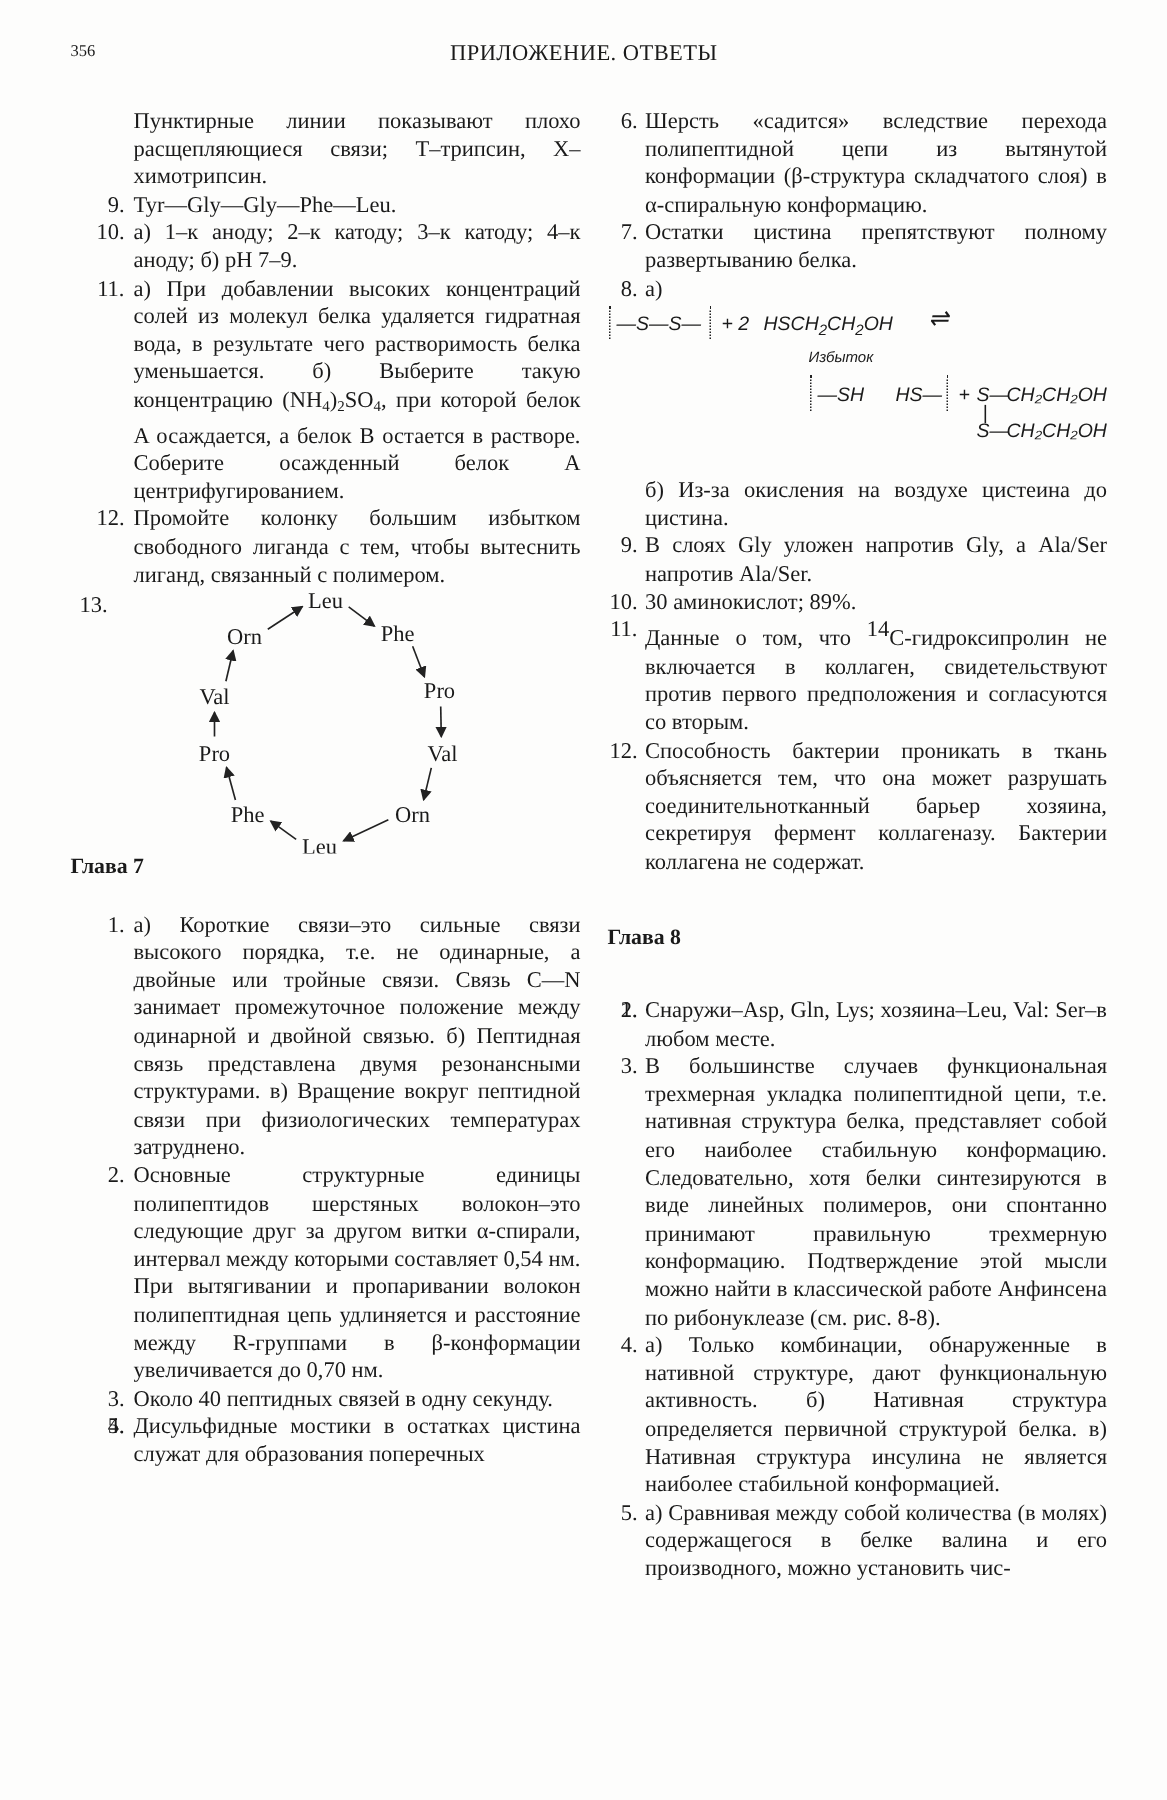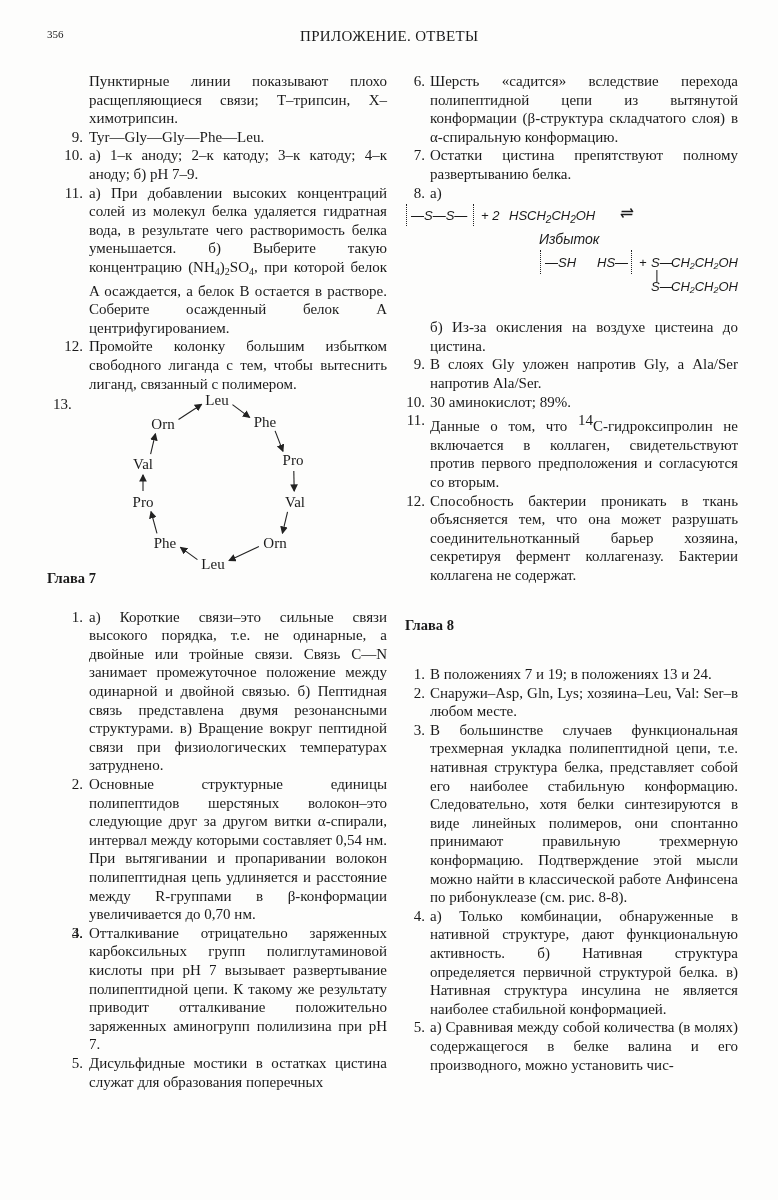"Избыток" span { font-size: 14px -> 10px }
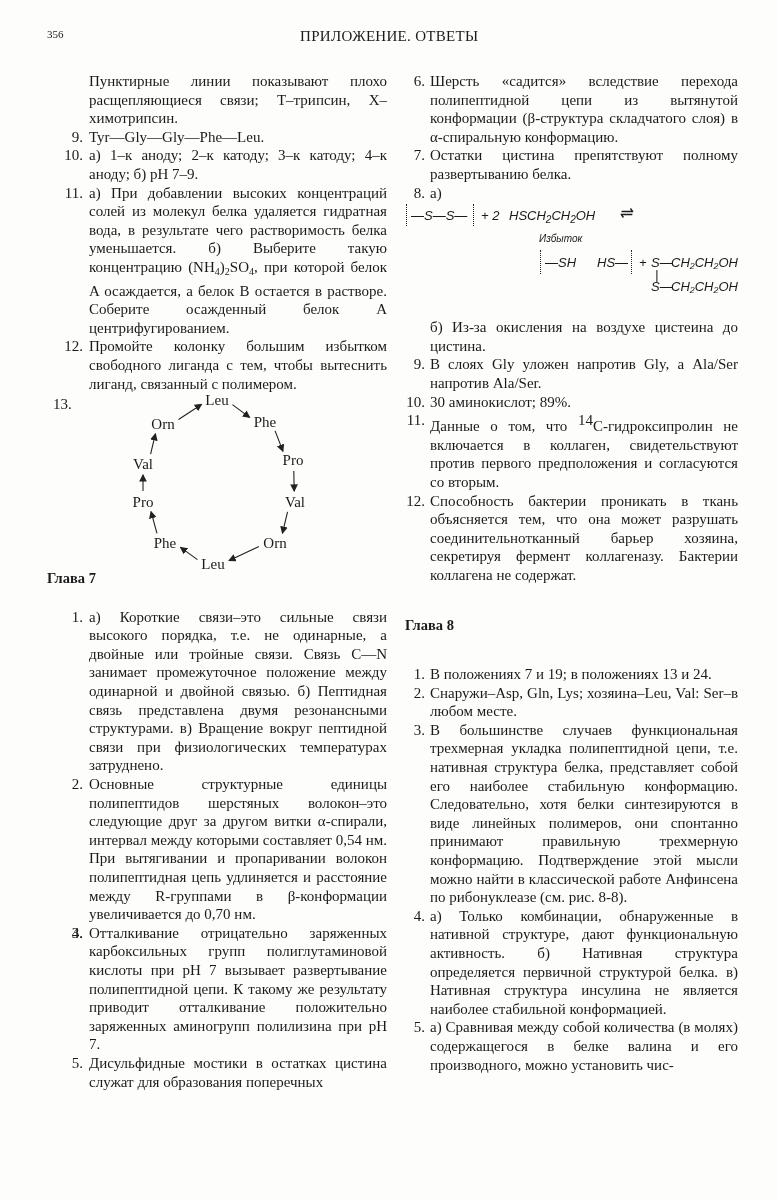"В положениях 7 и 19;" span { html: <span>В положениях 7 и 19; в положениях 13 и 24.</span> -> none }
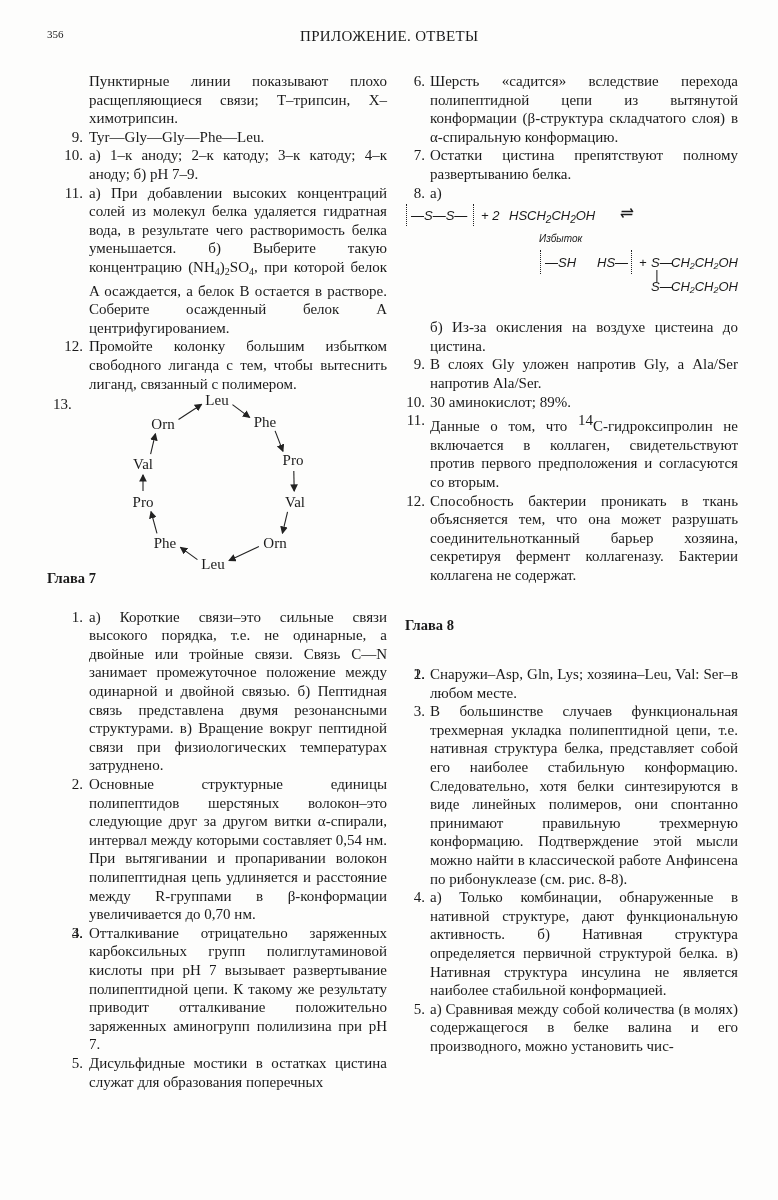"Около 40 пептидных связей в" span { html: none -> <span>Около 40 пептидных связей в одну секунду.</span> }
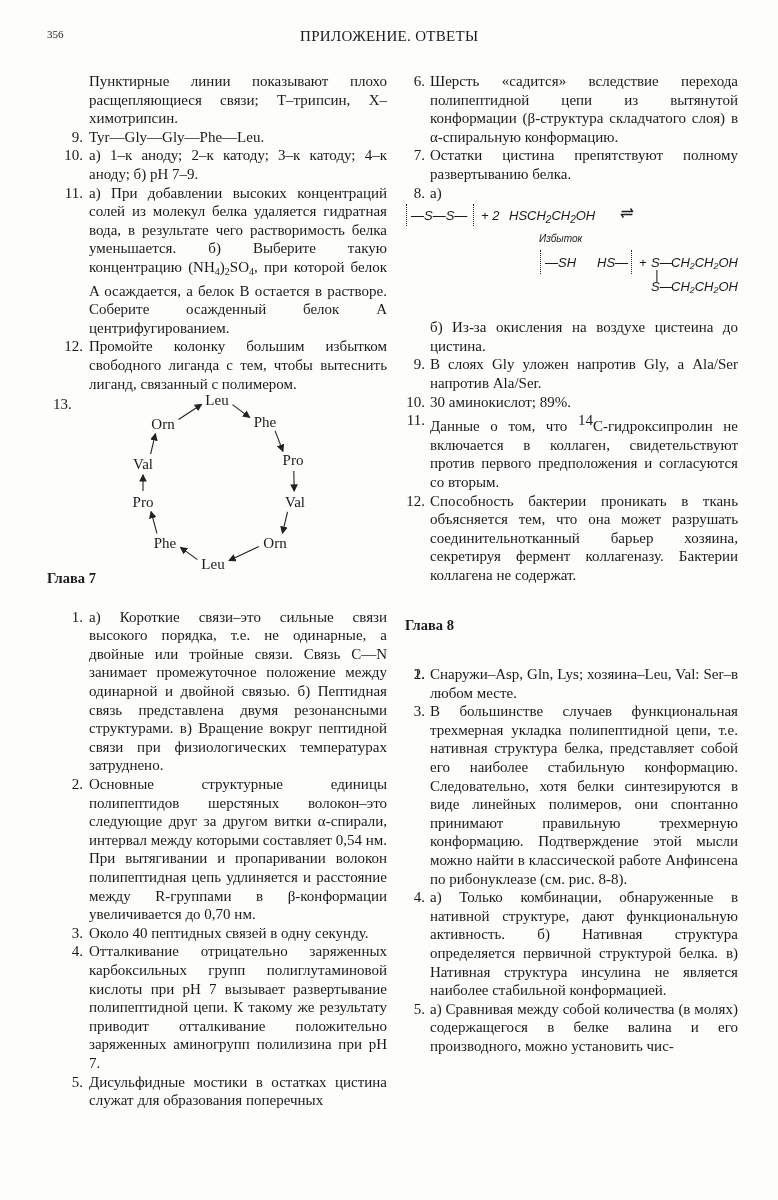"Отталкивание отрицательно заряженных" span { html: <span>Отталкивание отрицательно заряженных карбоксильных групп полиглутаминовой кислоты при pH 7 вызывает развертывание полипептидной цепи. К такому же результату приводит отталкивание положительно заряженных аминогрупп полилизина при pH 7.</span> -> none }
